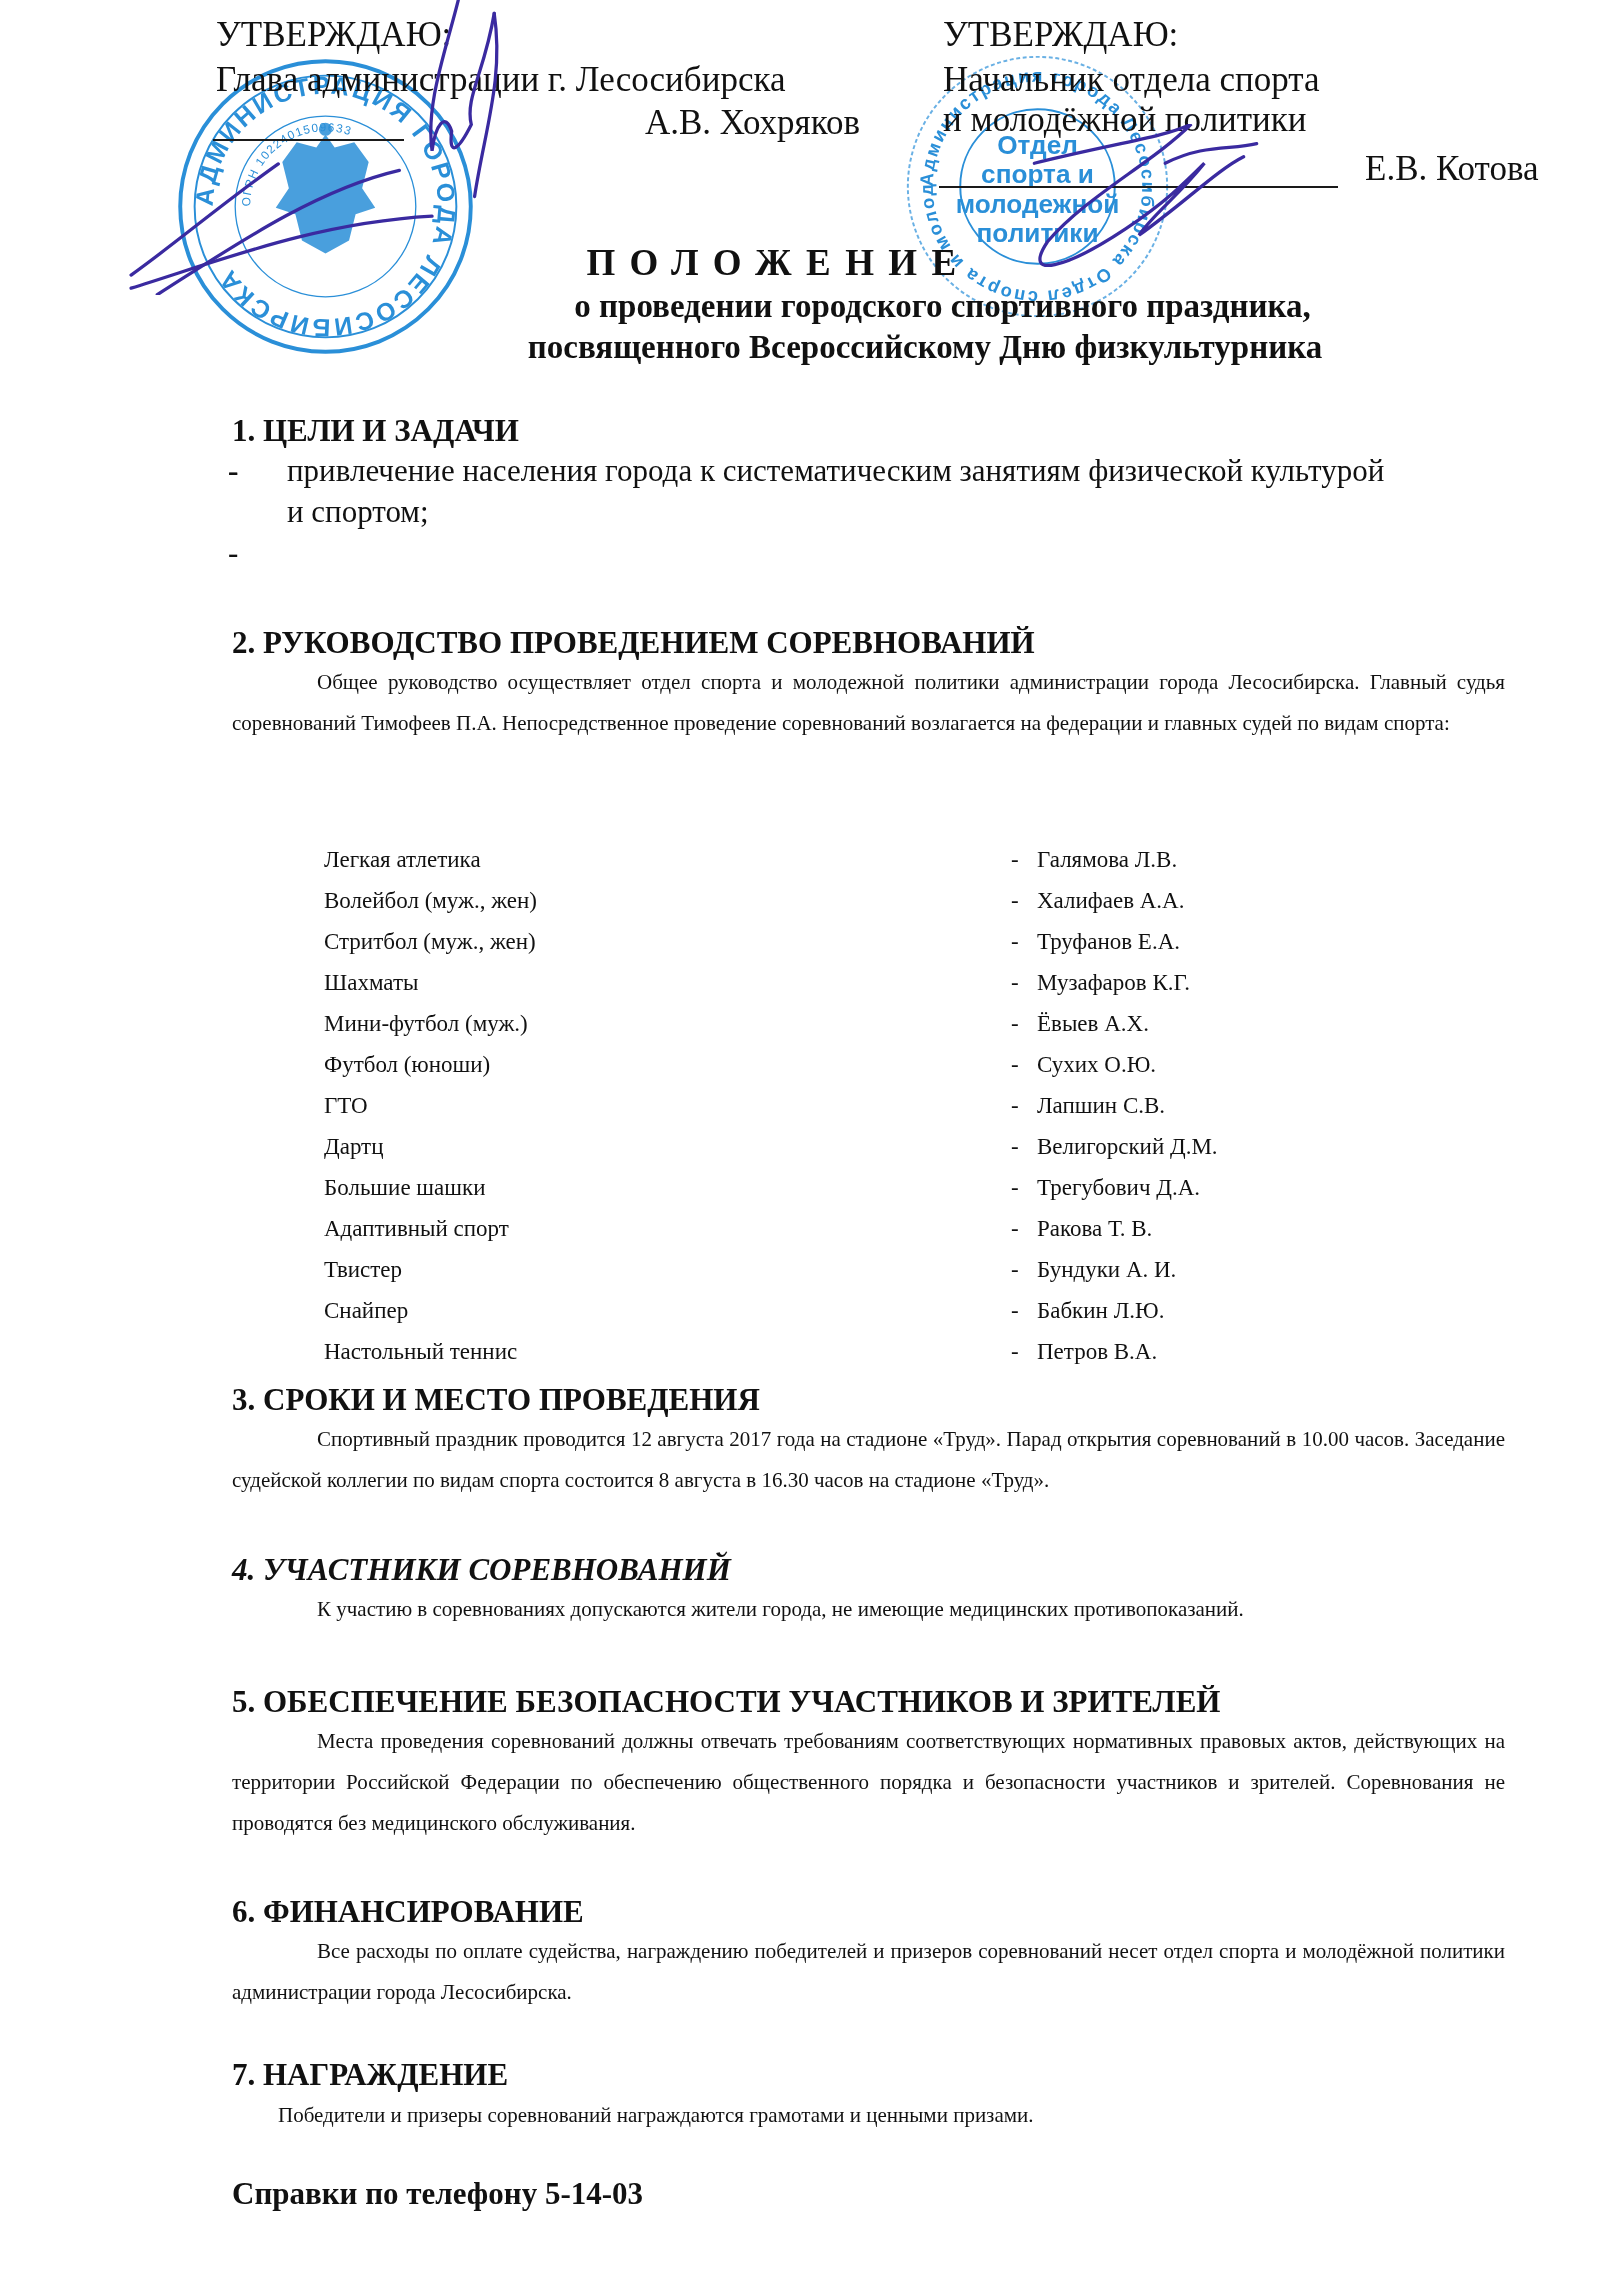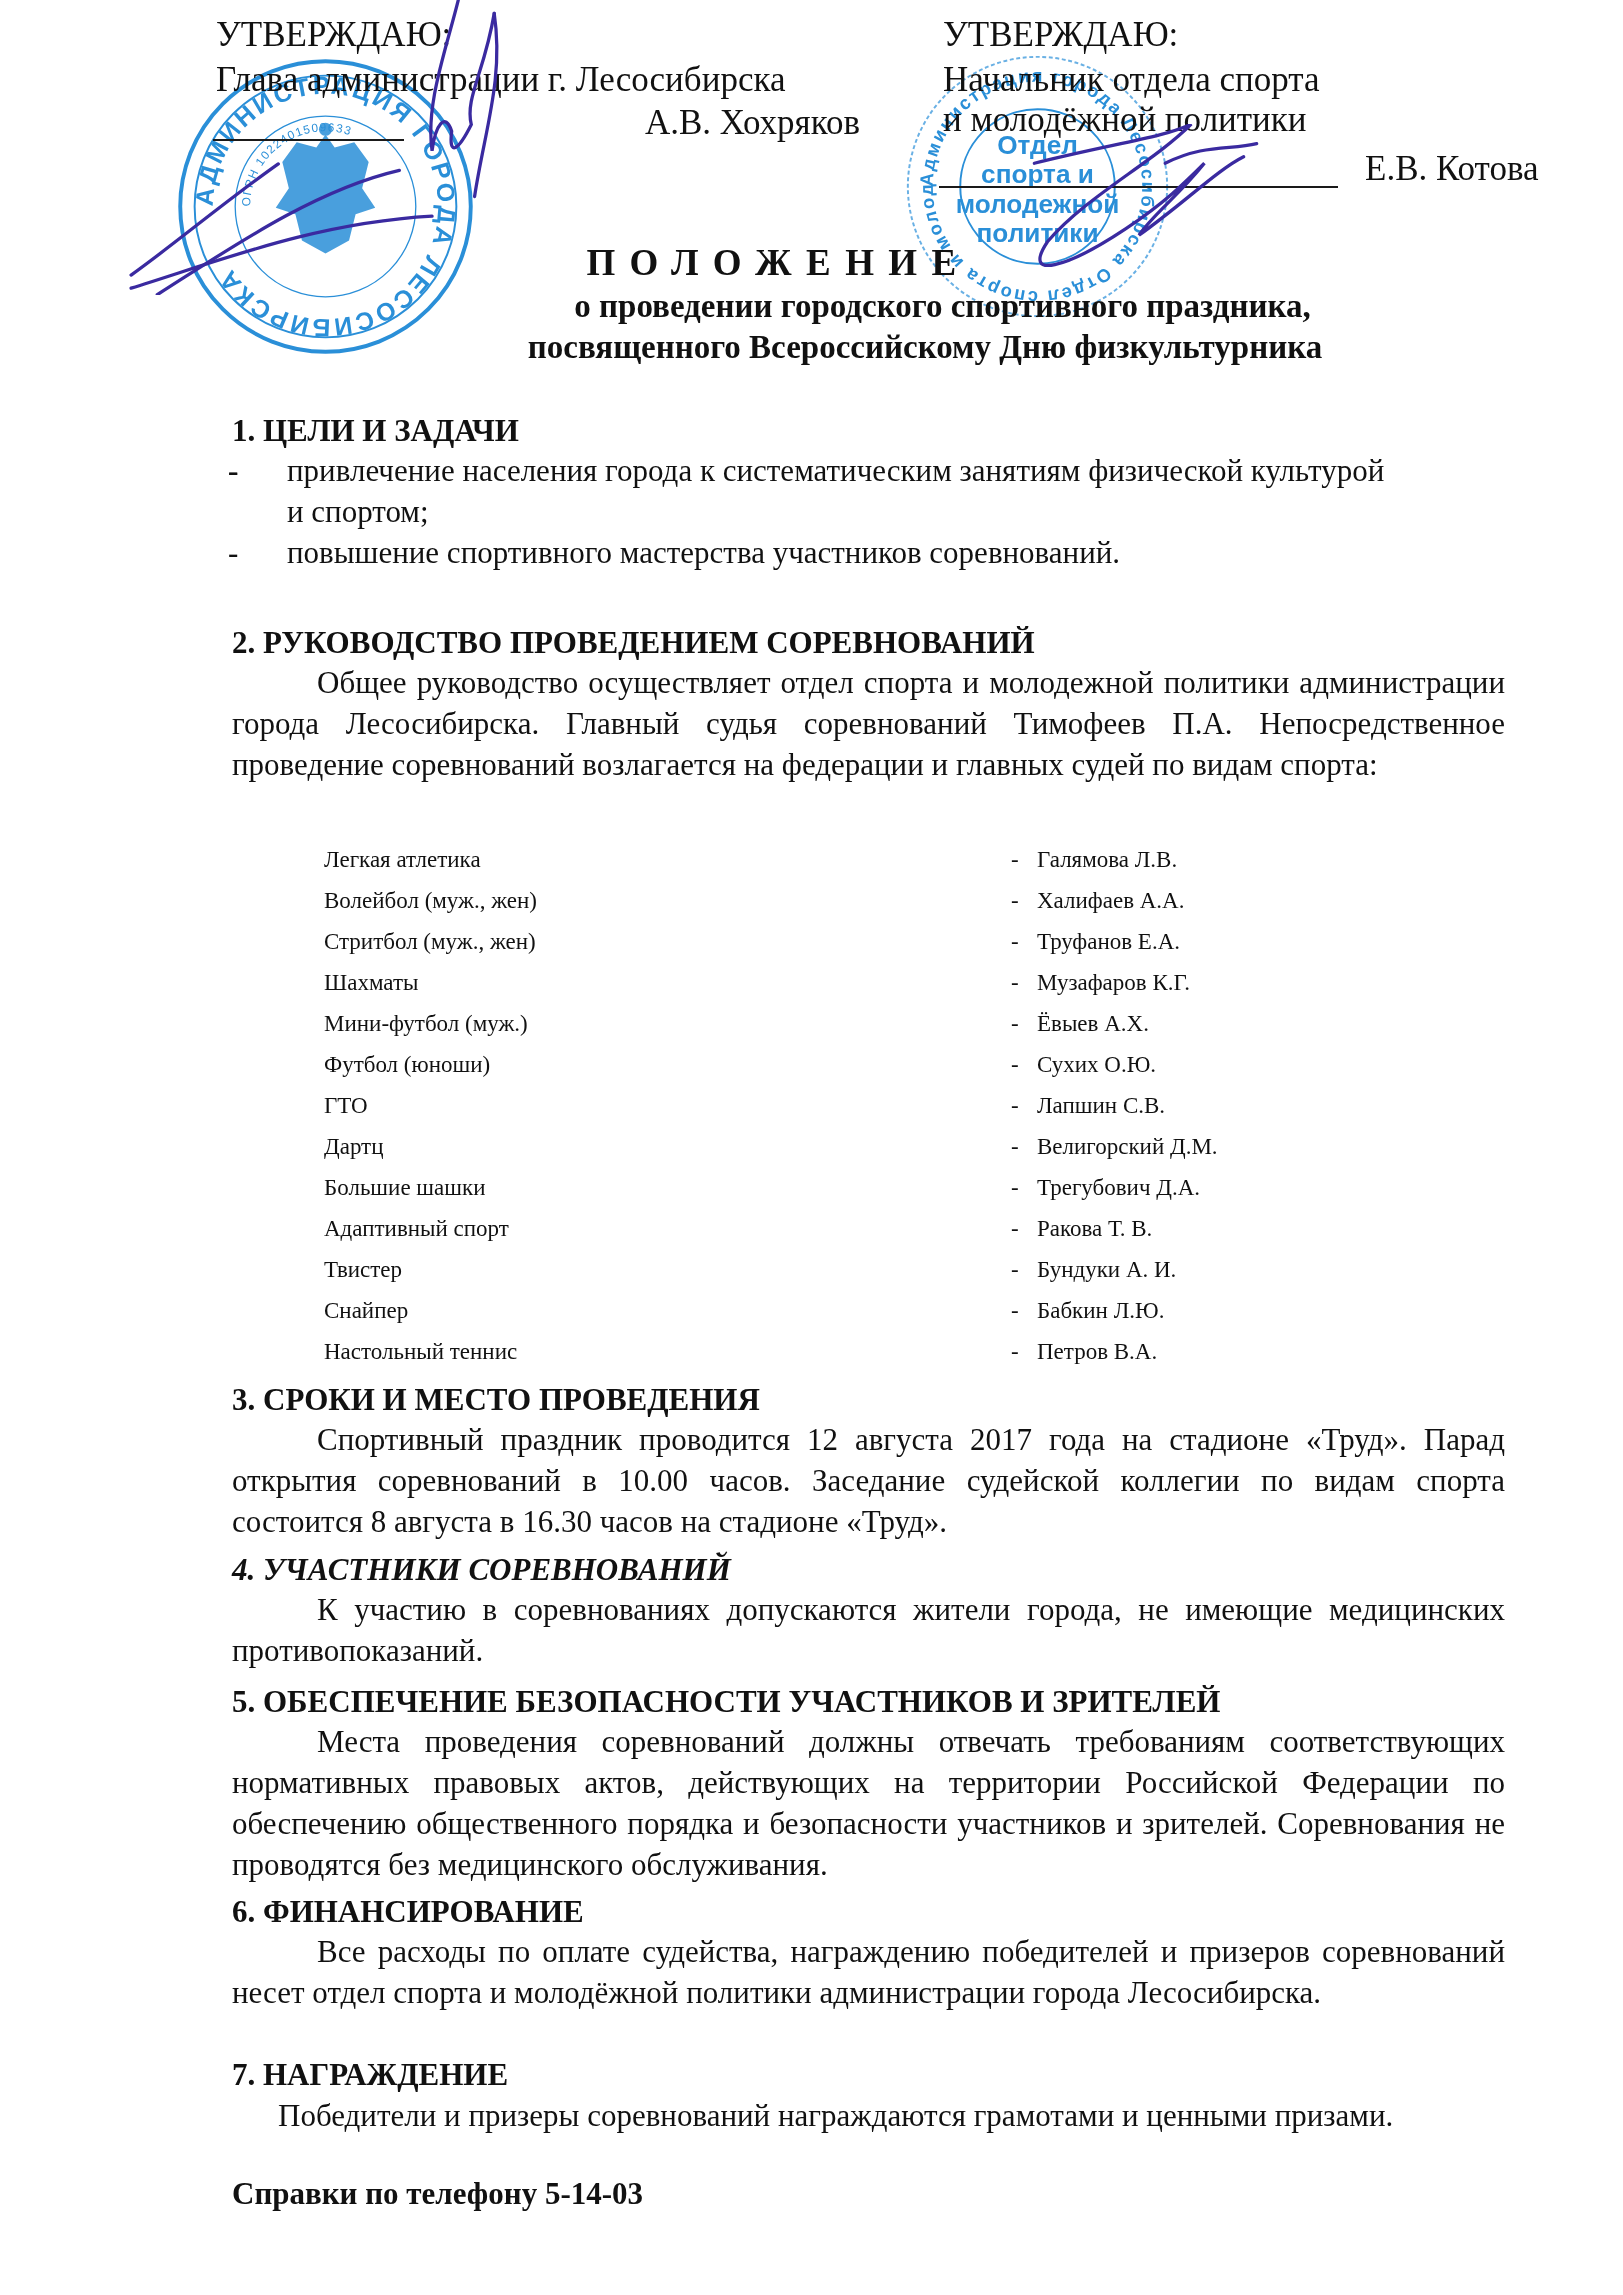"повышение спортивного мастерства" span { html: <span>повышение спортивного мастерства участников соревнований.</span> -> none }
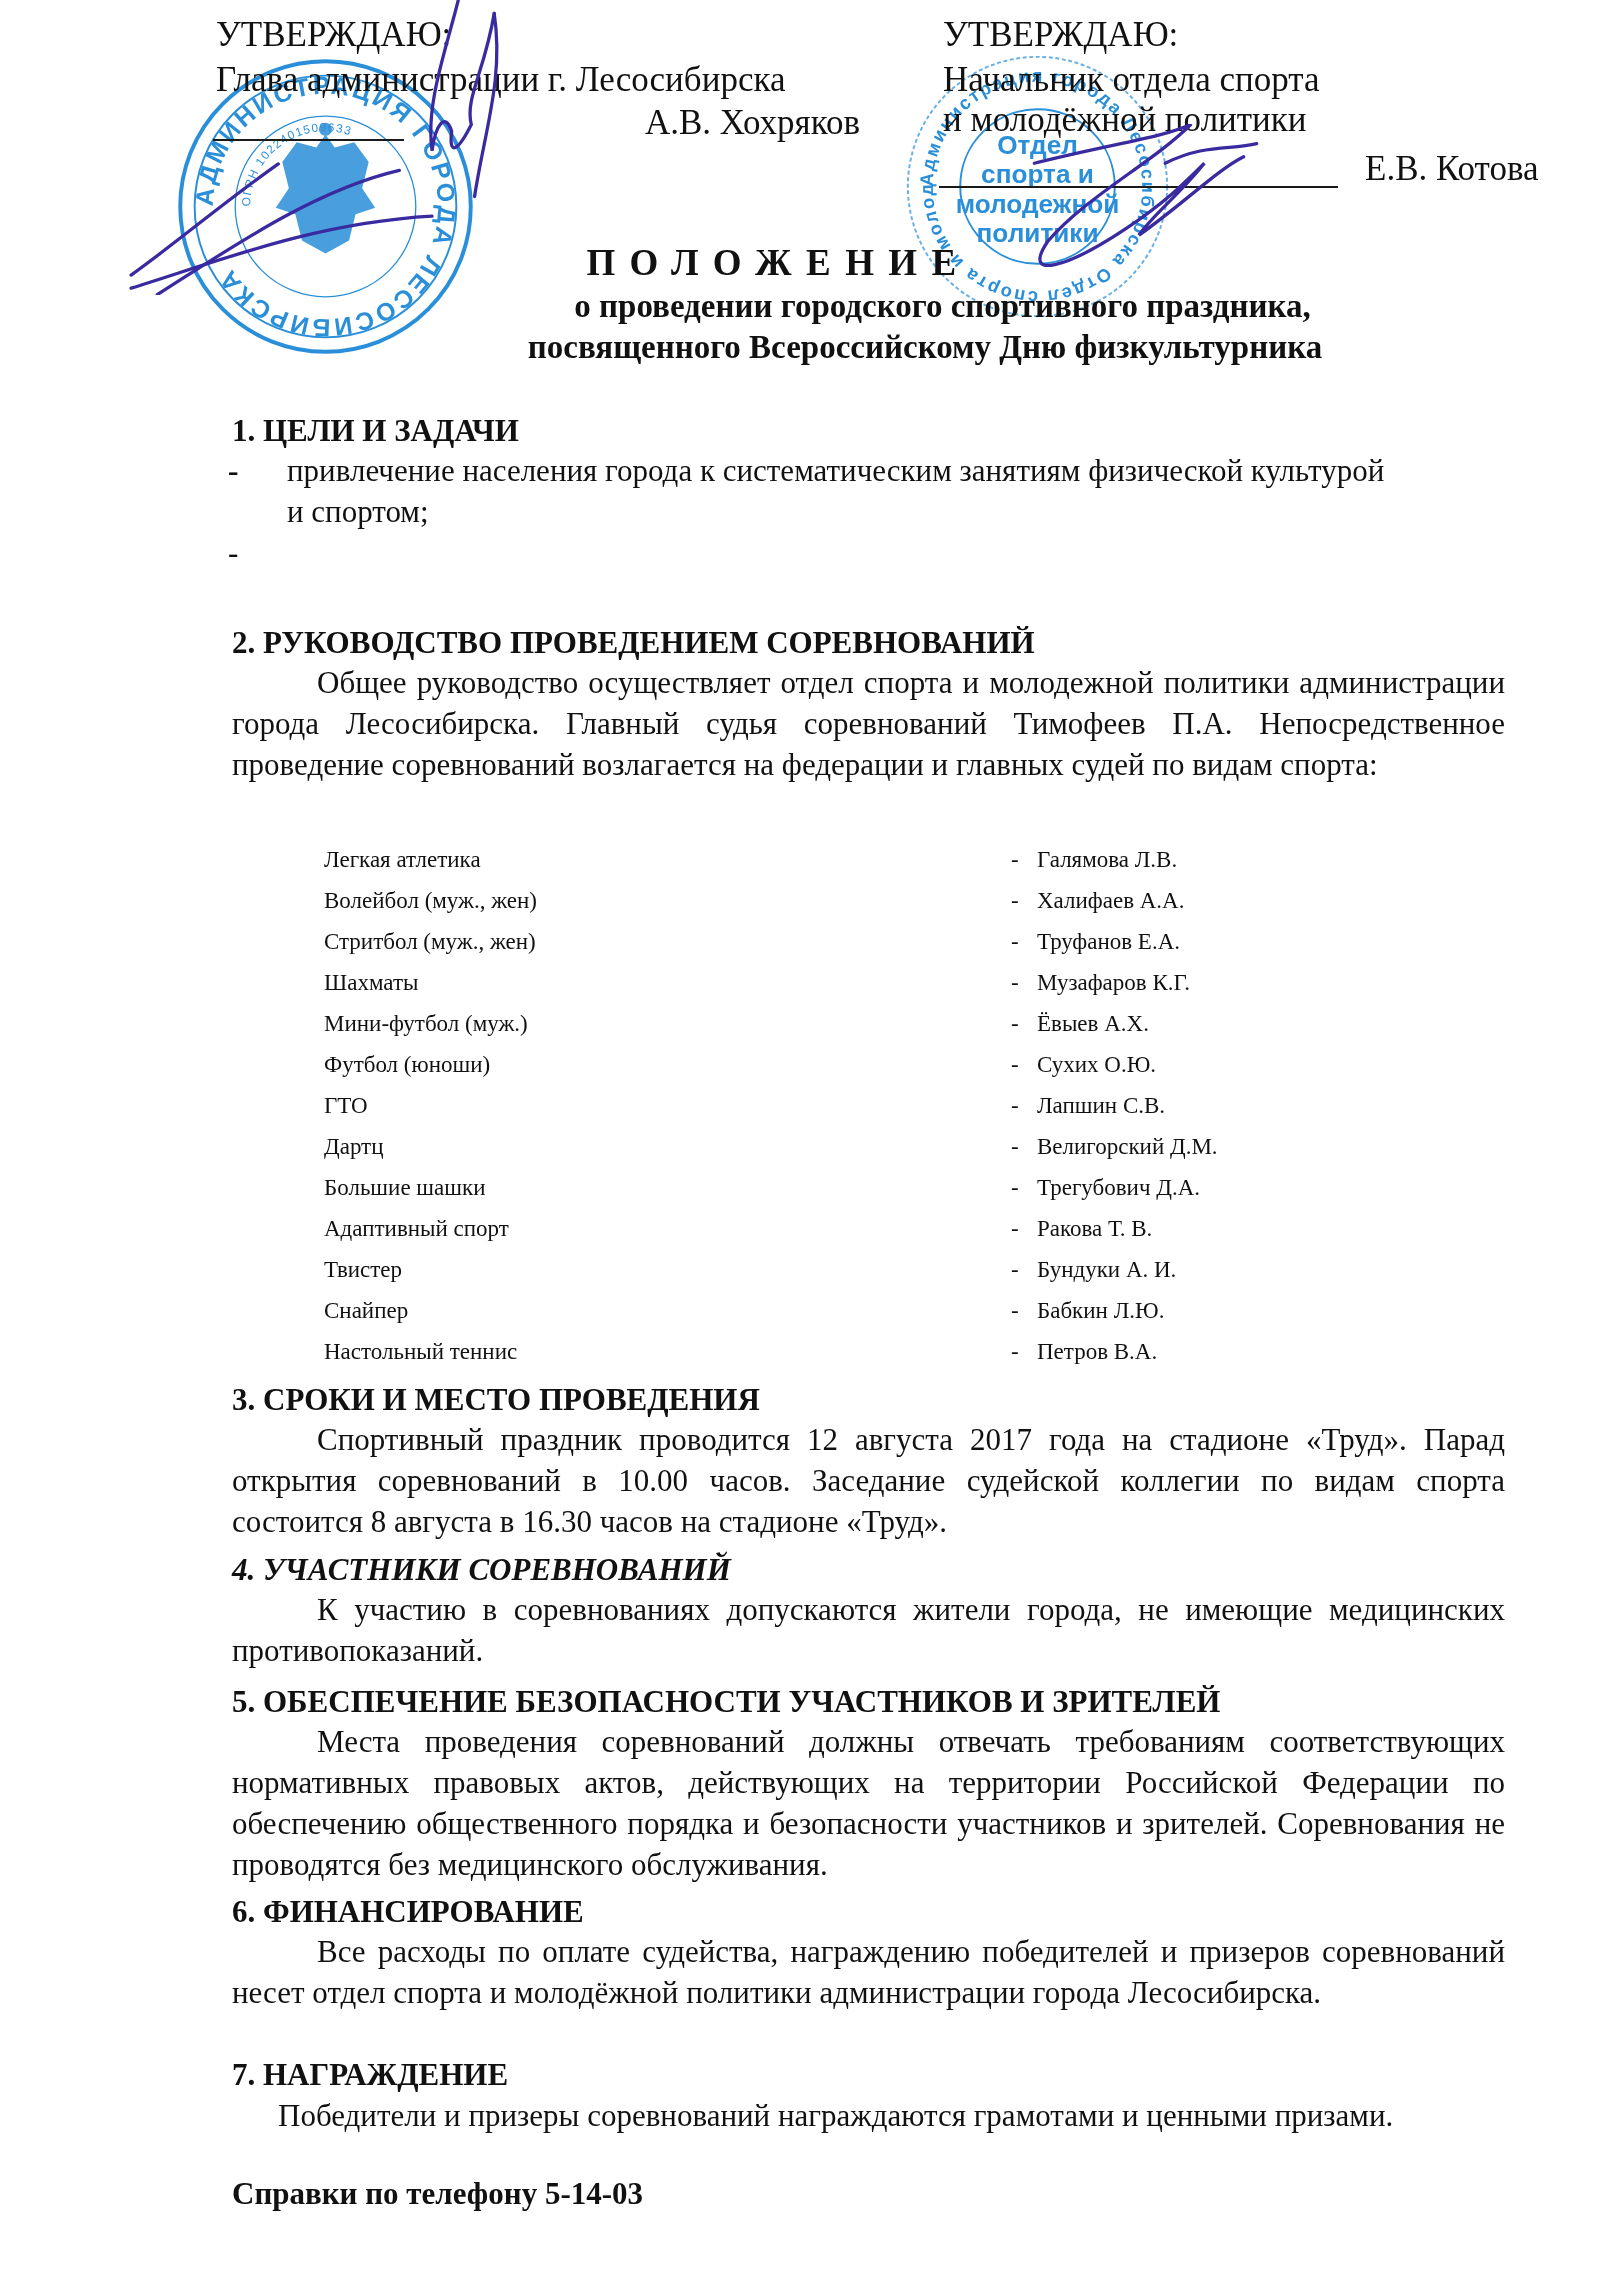"Общее руководство осуществляет отдел" .para { font-size: 31px -> 21px }
